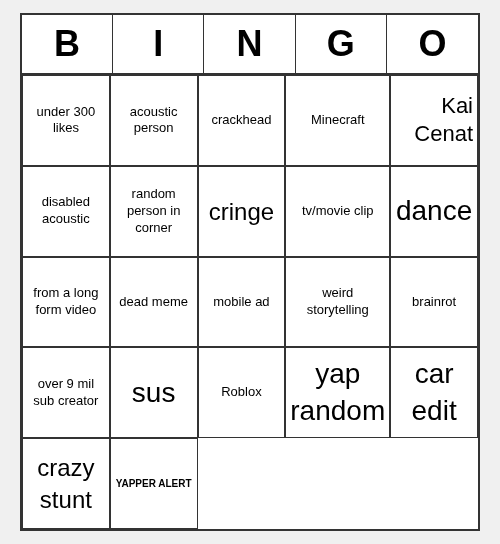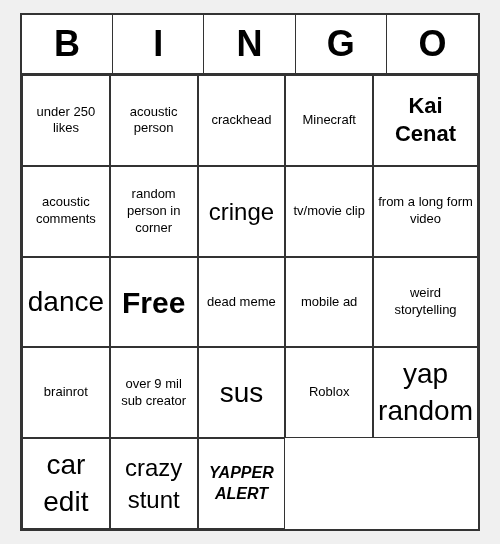"under 250 likes" div.bingo-cell { text: 250 -> 300 }
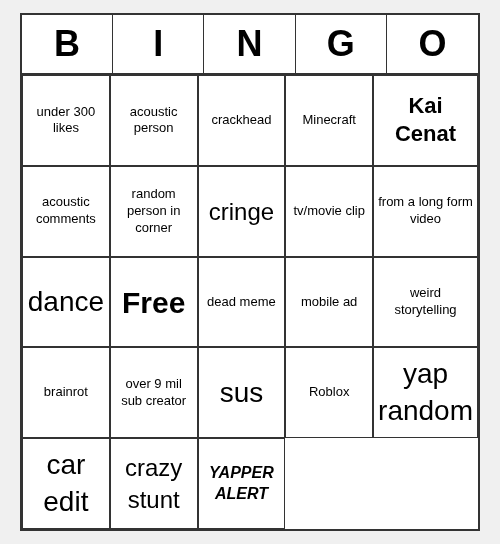"Kai Cenat" .bingo-cell.kai-cenat { font-weight: bold -> normal; text-align: none -> right }
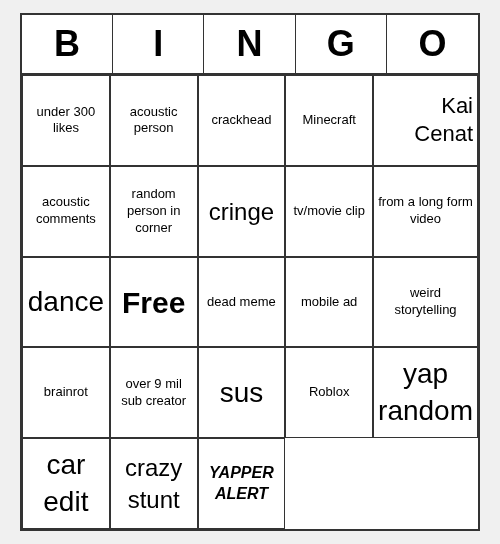"acoustic comments" div.bingo-cell { text: acoustic comments -> disabled acoustic }
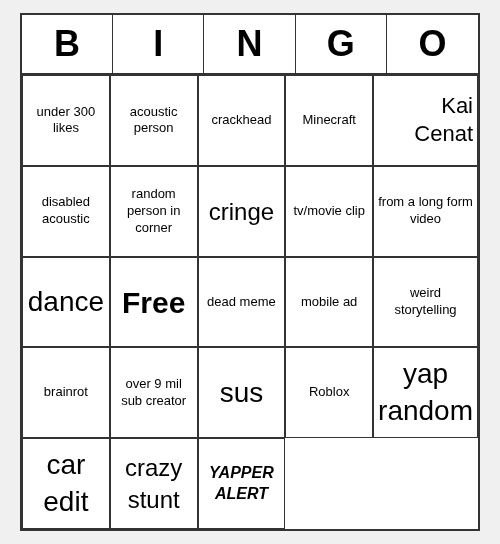"from a long form video" div.bingo-cell { order: before "dance" -> after "dance" }
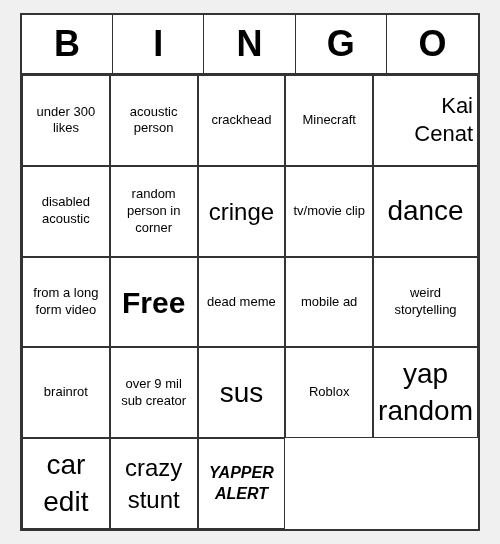"Free" div.bingo-cell { html: <div>Free</div> -> none }
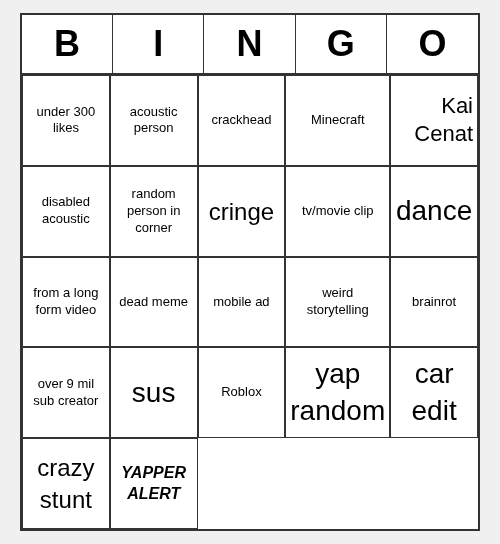"YAPPER ALERT" .bingo-cell.yapper-alert { font-size: 16px -> 10px; font-style: italic -> none }
